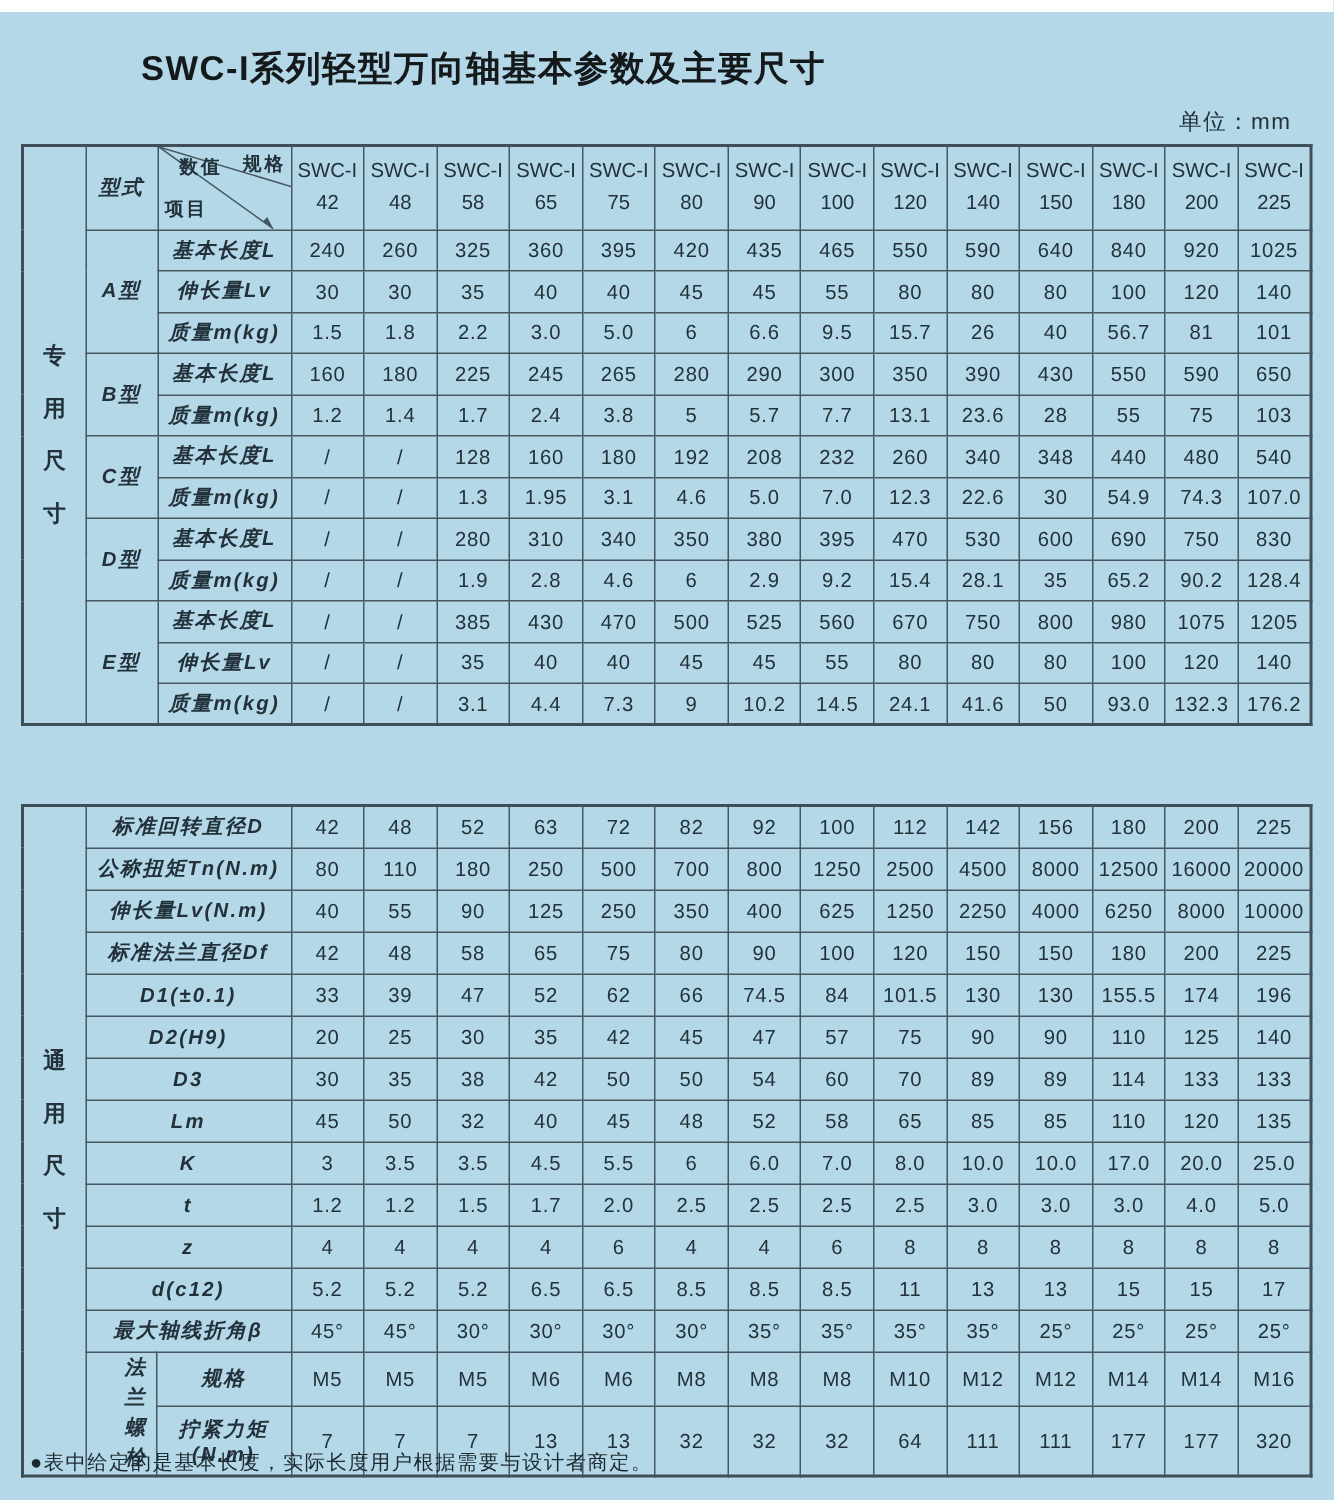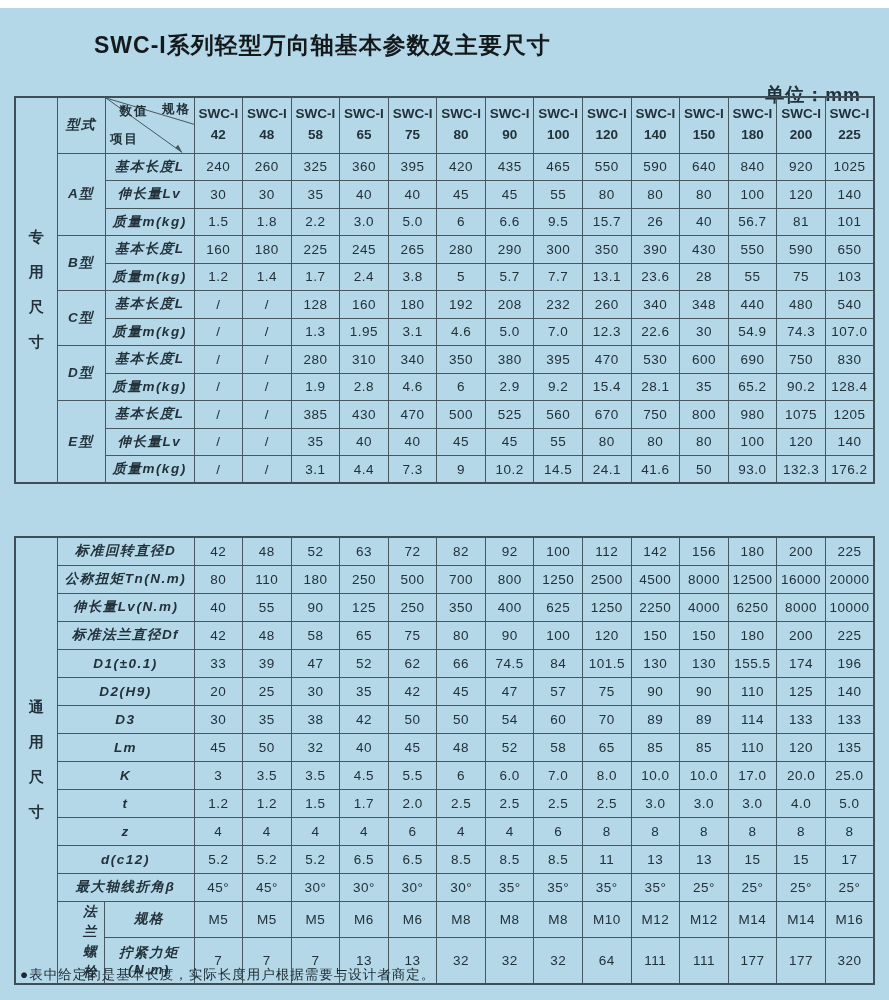"单位：mm" .unit { font-size: 19px -> 15px; font-weight: 700 -> 400; top: 82px -> 72px }
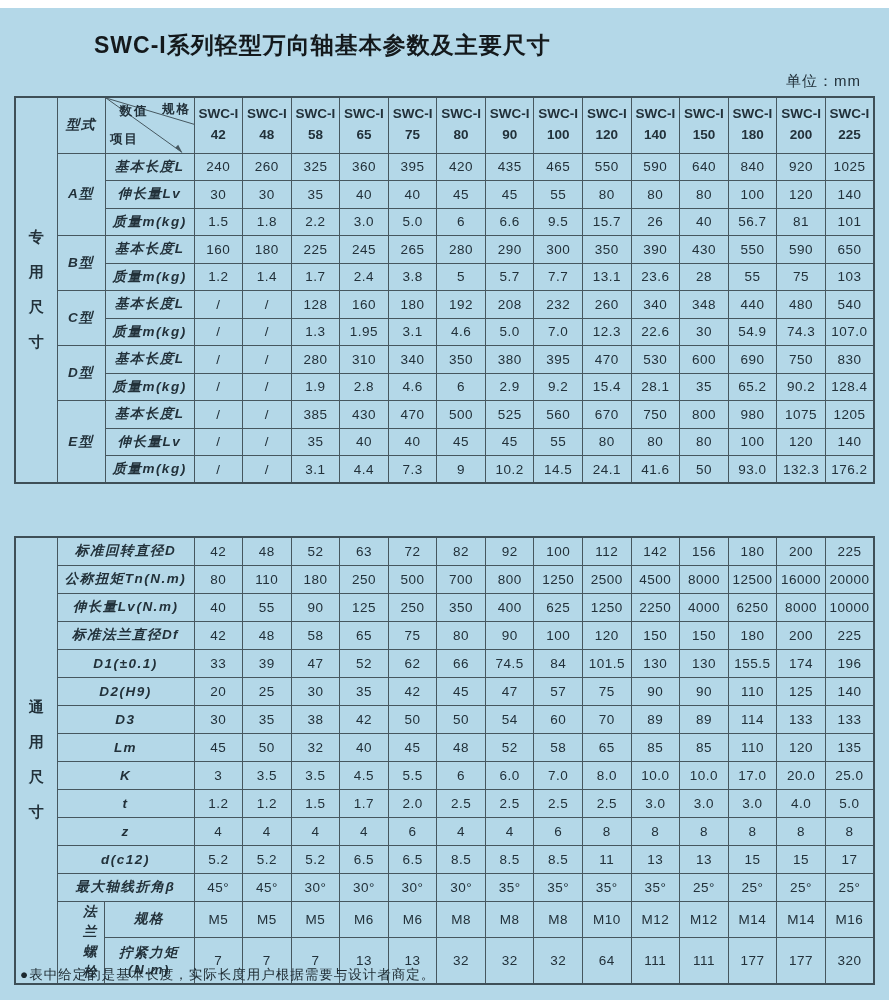"SWC-I" .colhead { font-weight: 700 -> 400 }
